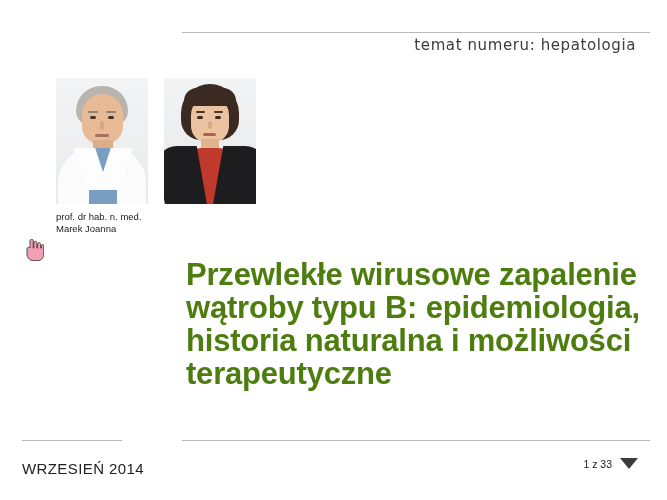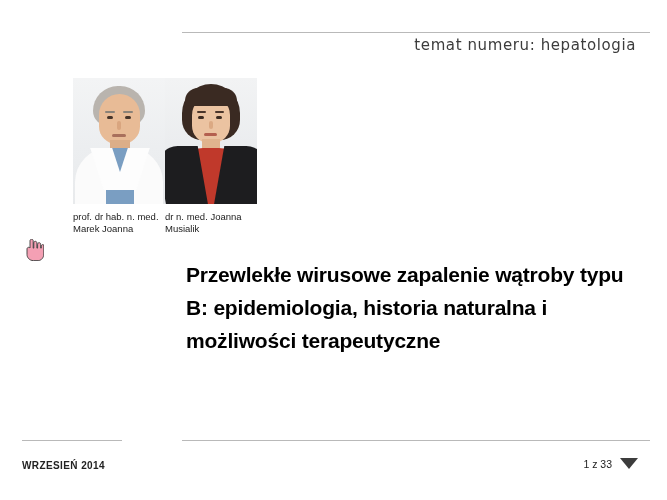"prof. dr hab. n. med." .authors { gap: 0 -> 16px; left: 25px -> 8px }
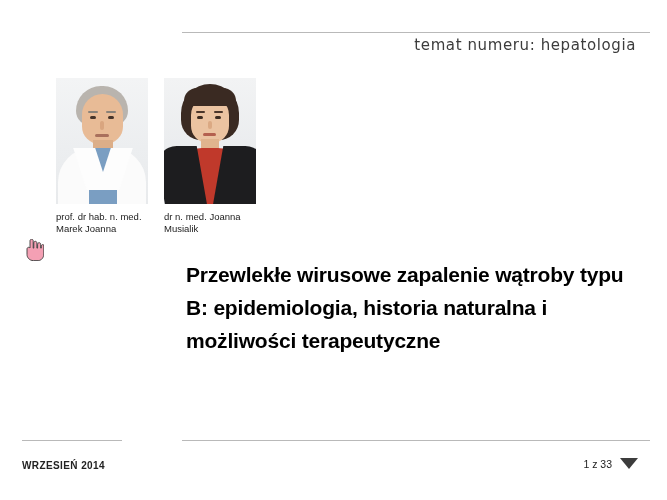"dr n. med. Joanna" div.author-name { html: <div> <div>dr n. med. Joanna</div> <div>Musialik</div> </div> -> none }
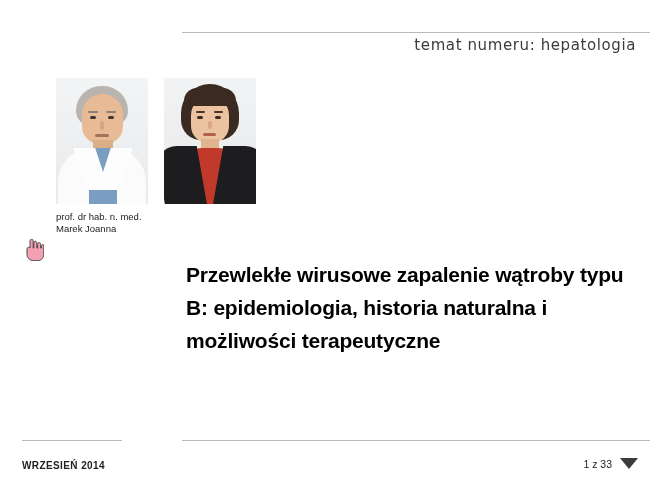"Przewlekłe wirusowe zapalenie wątroby" .doc-title { color: #000000 -> #4d7c0f; font-size: 21px -> 31px }
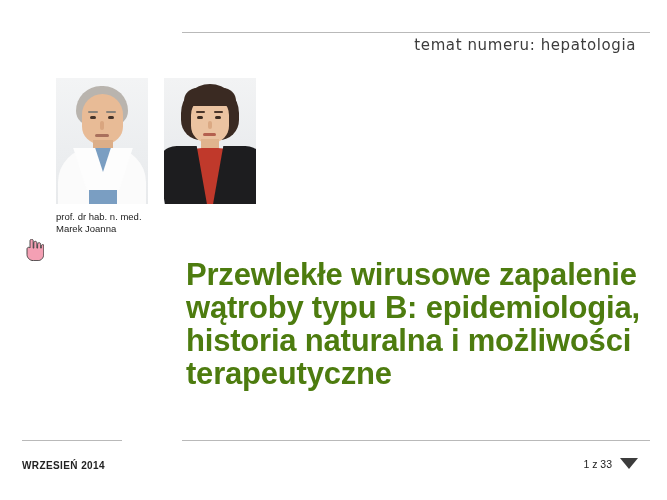"WRZESIEŃ 2014" .footer-left { font-size: 10px -> 15px; font-weight: bold -> normal }
